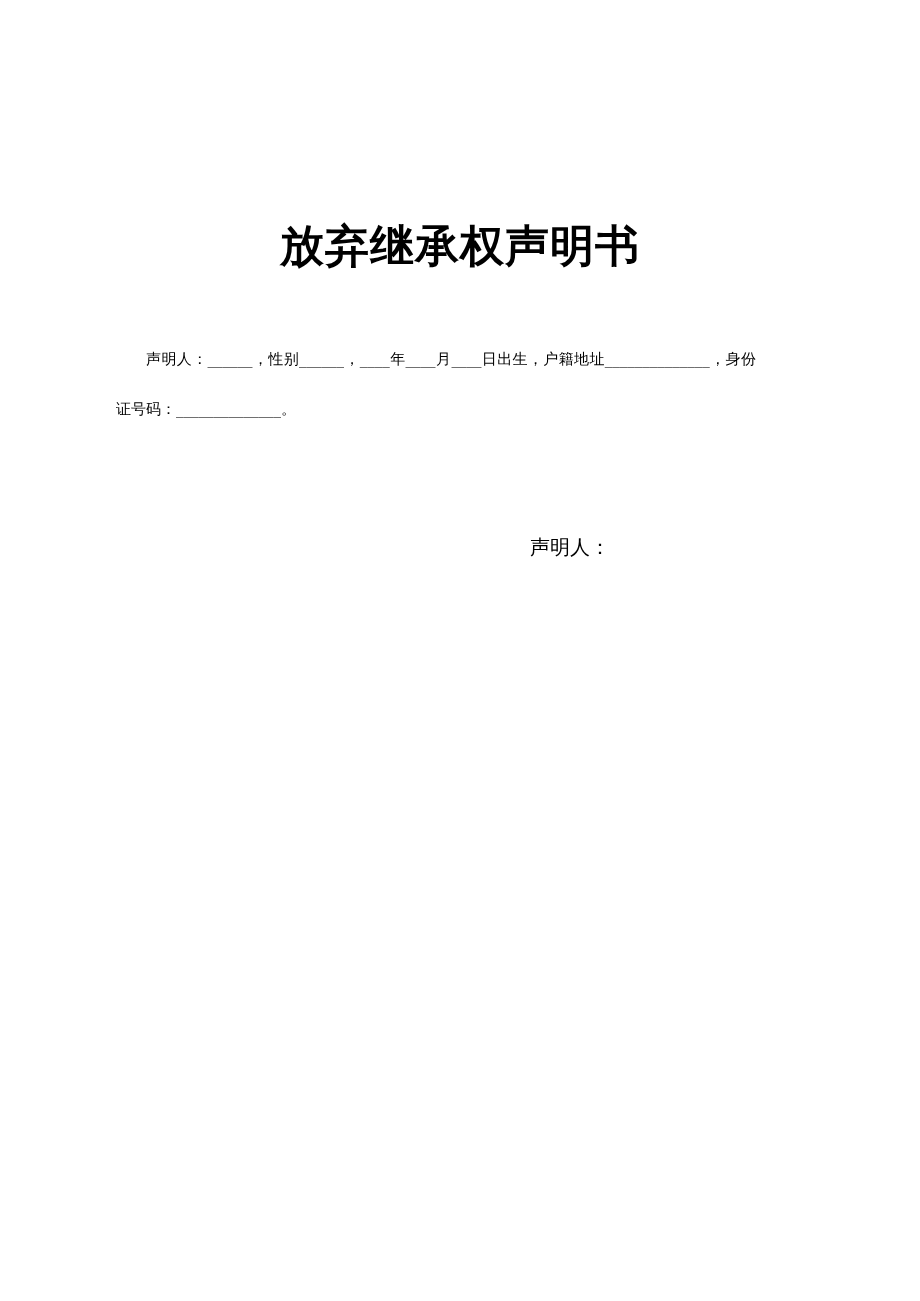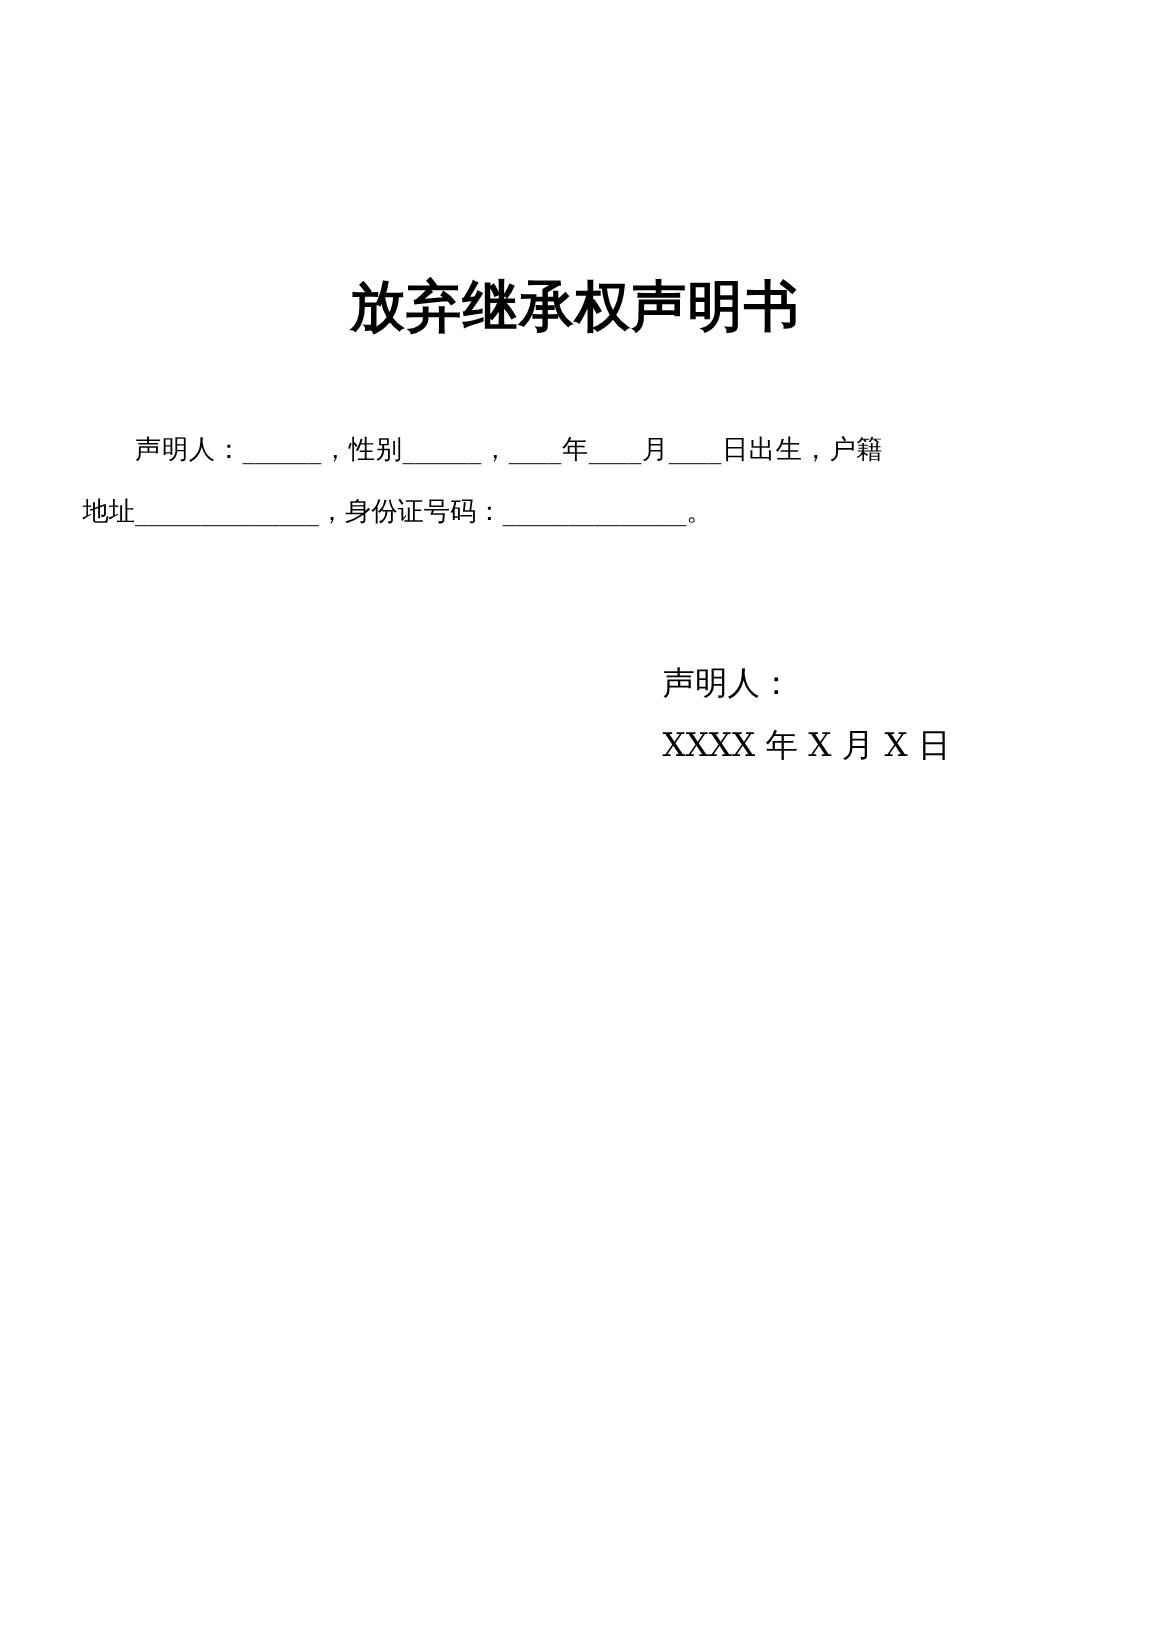"声明人：______，性别______，____年____月____日出生，户籍" .doc-body { font-size: 21px -> 15px; margin: 66px 140px 0 66px -> 66px 140px 0 116px }
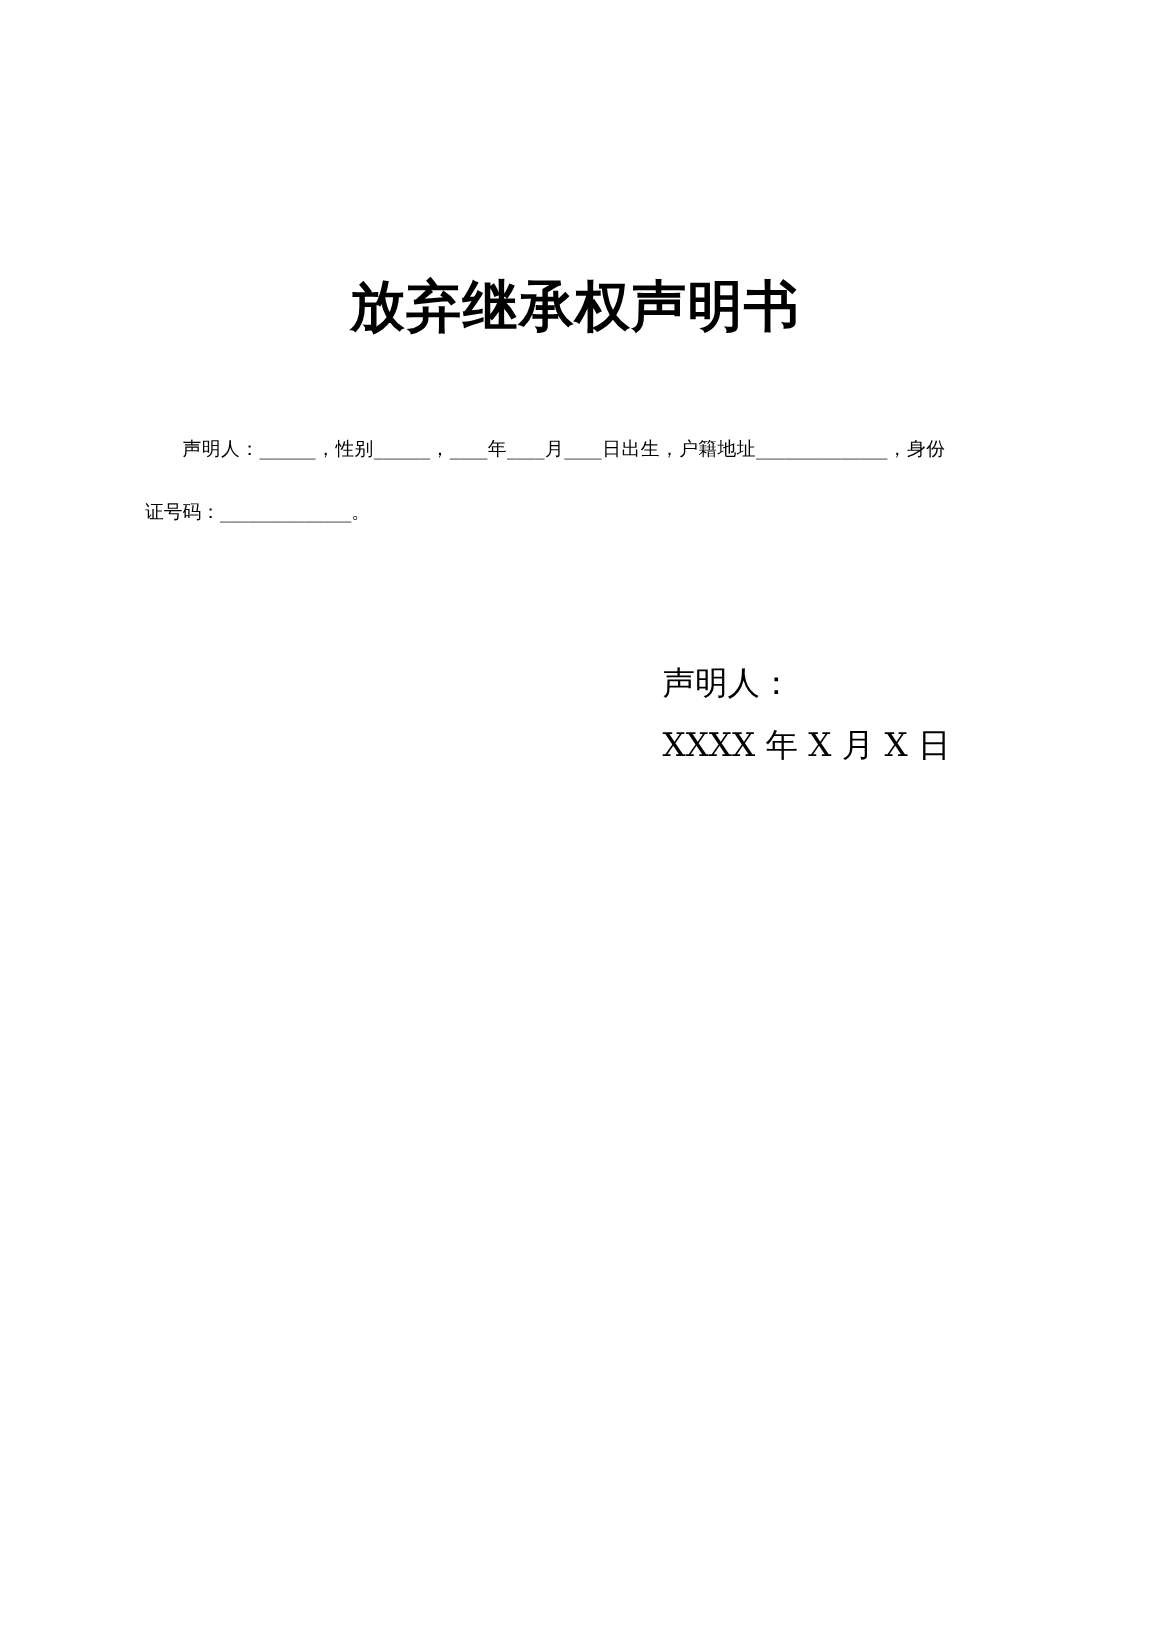"声明人：" .signature-block { font-size: 26px -> 20px }
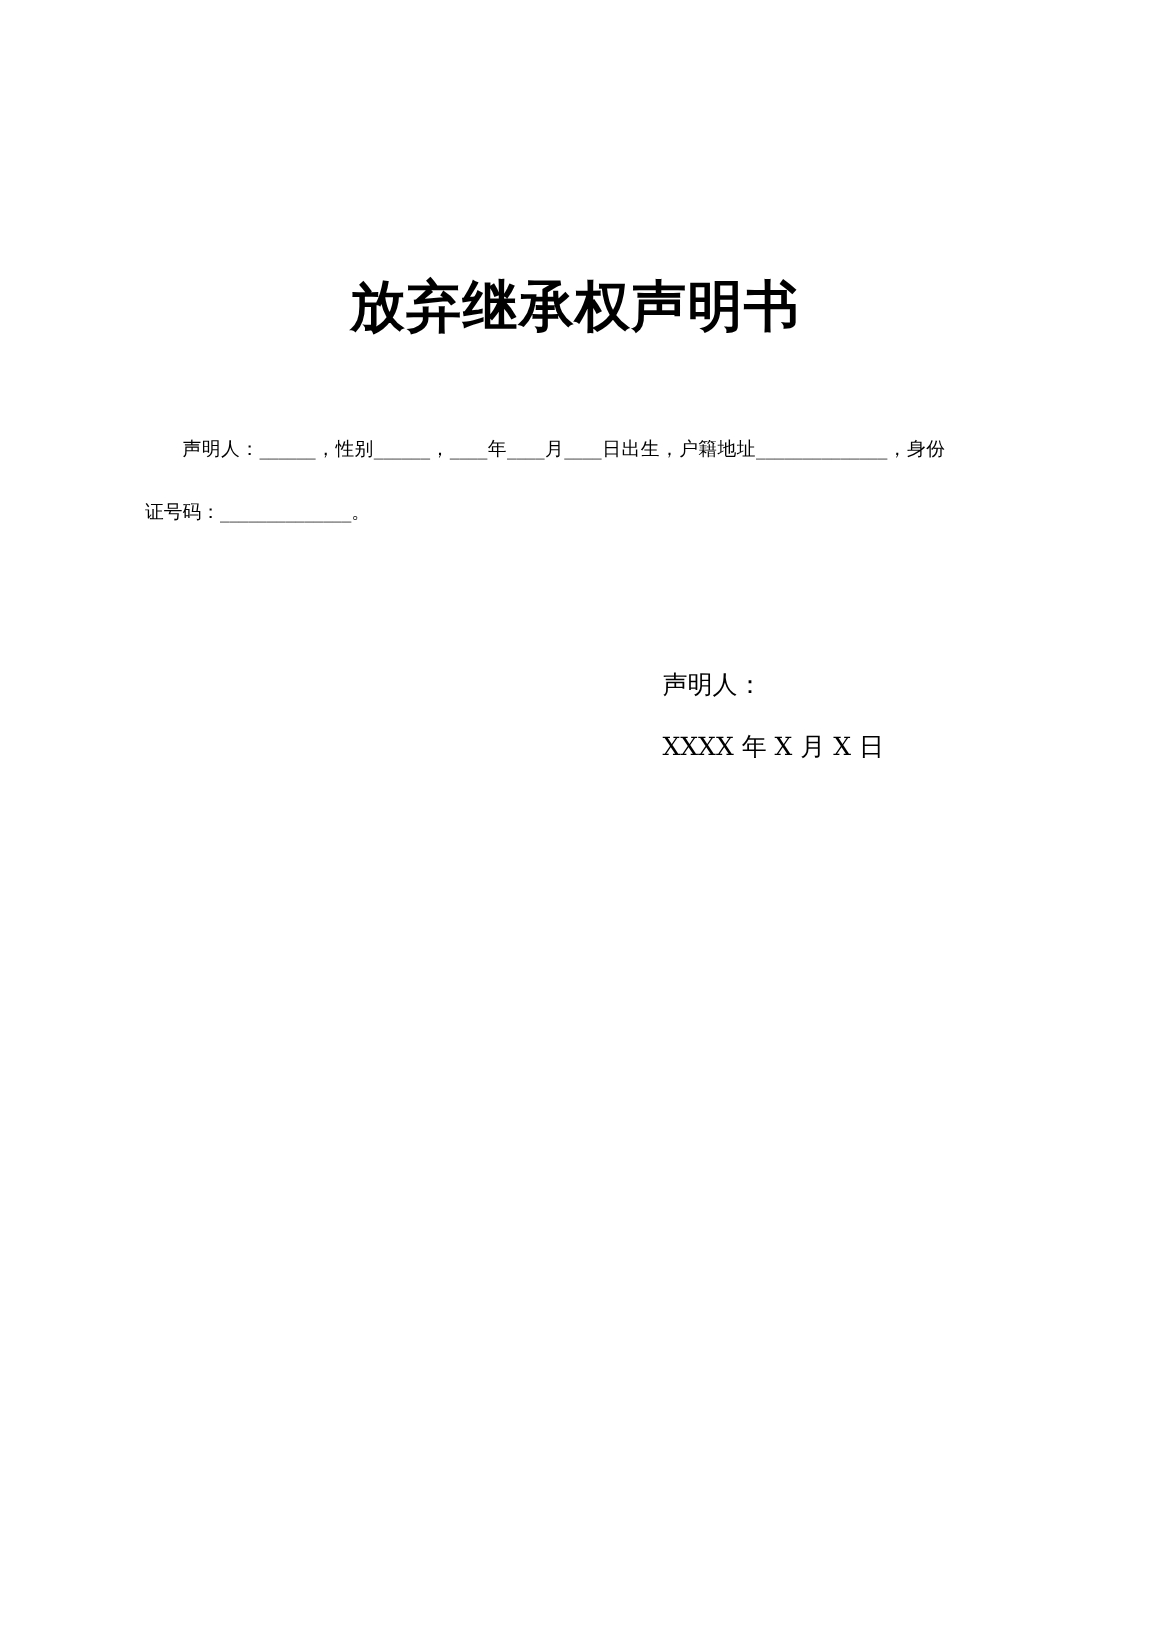"XXXX 年 X 月 X" div { html: <div>XXXX 年 X 月 X 日</div> -> none }
